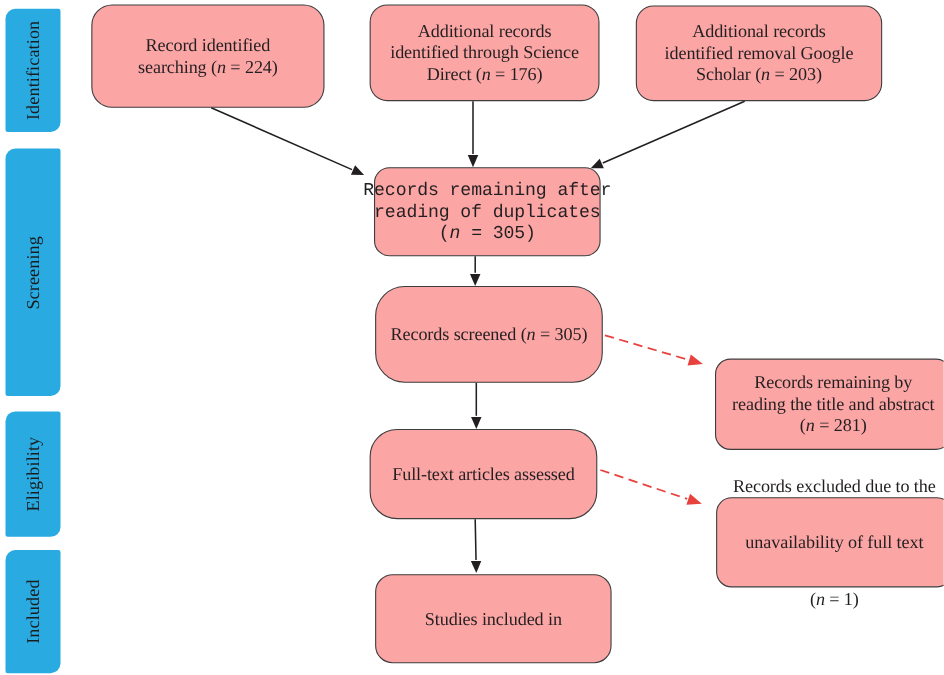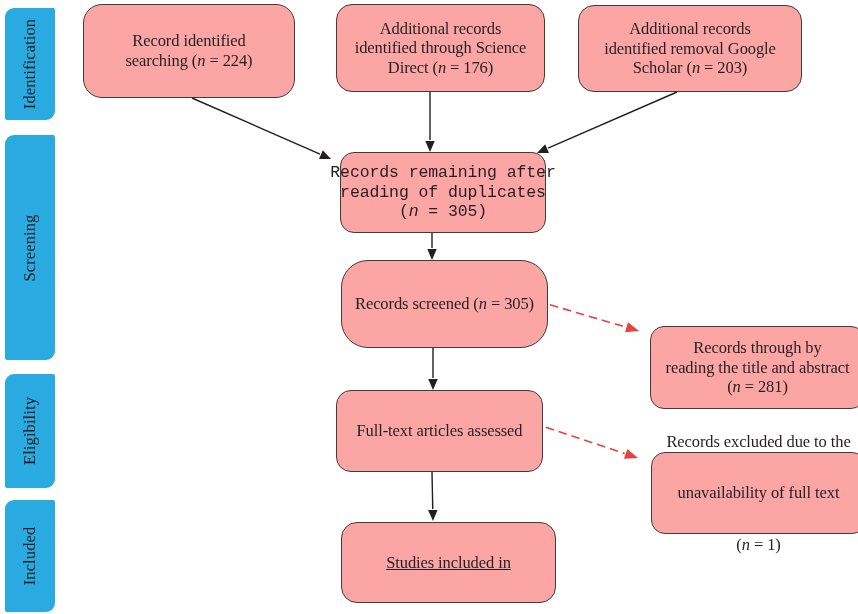"Records through by" span.line { text: through -> remaining }
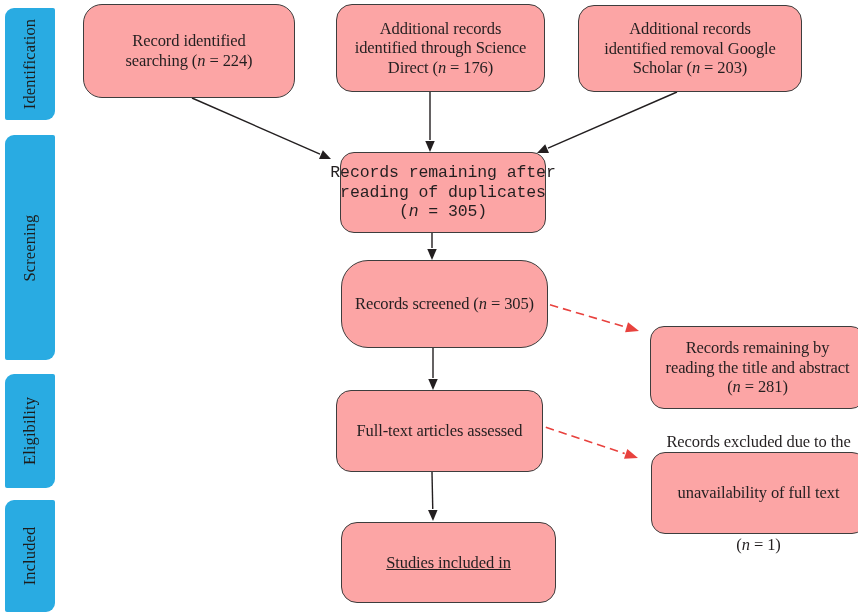"Full-text articles assessed" div.flow-box { border-radius: 15px -> 25px }
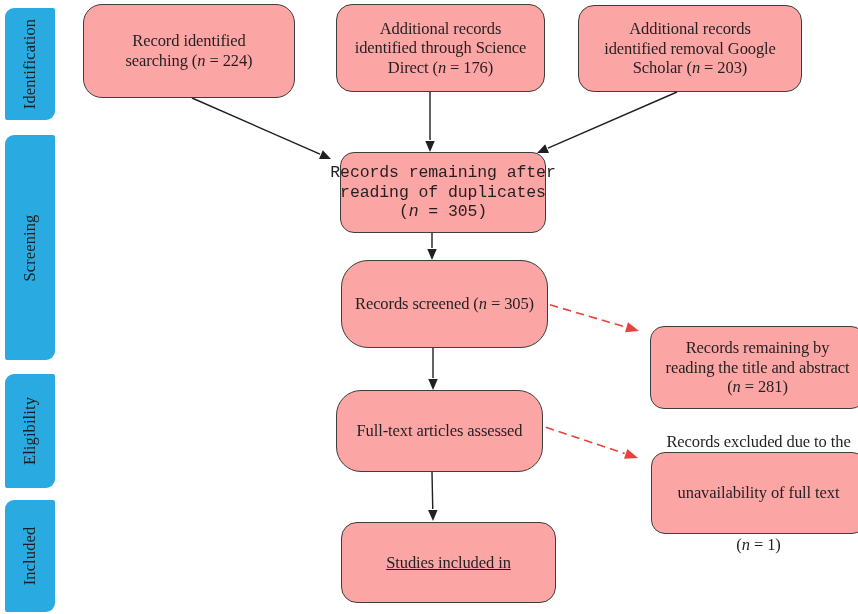"Studies included in" div.flow-box { text-decoration: underline -> none }
